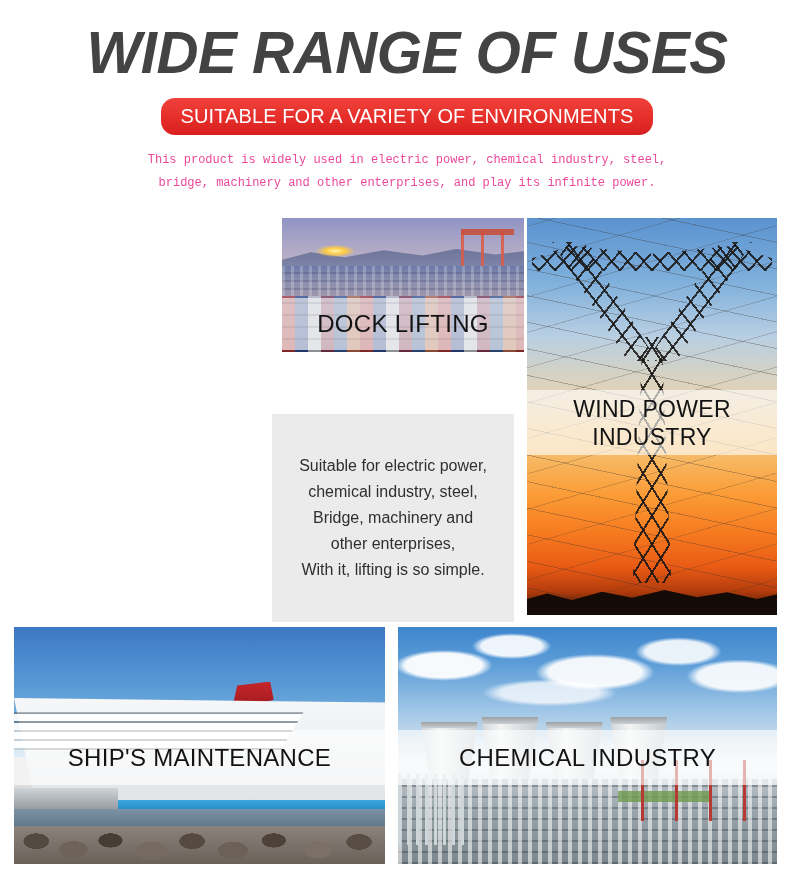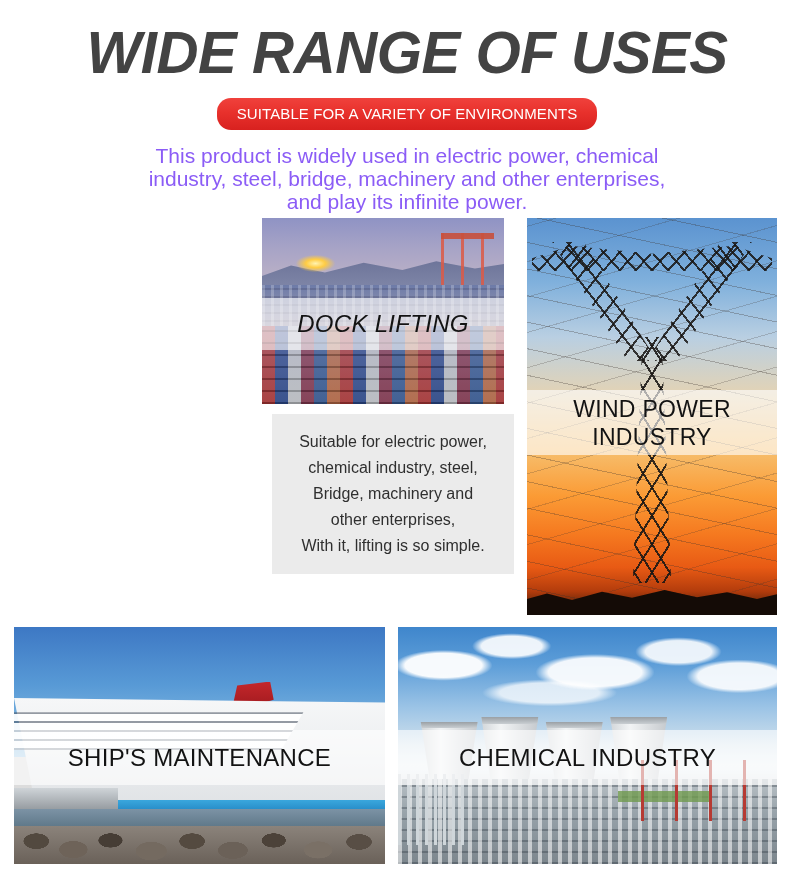"SUITABLE FOR A VARIETY OF" .badge { font-size: 15px -> 20px }
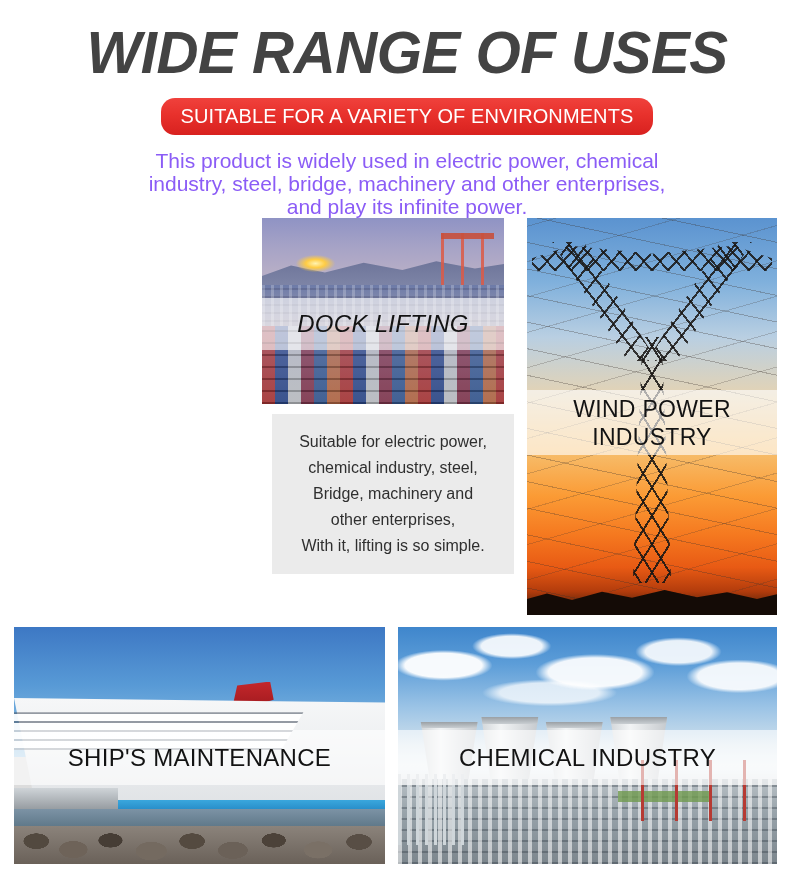"This product is widely used" .lead { color: #8b5cf6 -> #ec4899; font-family: none -> Liberation Mono, monospace; font-size: 21px -> 12px }
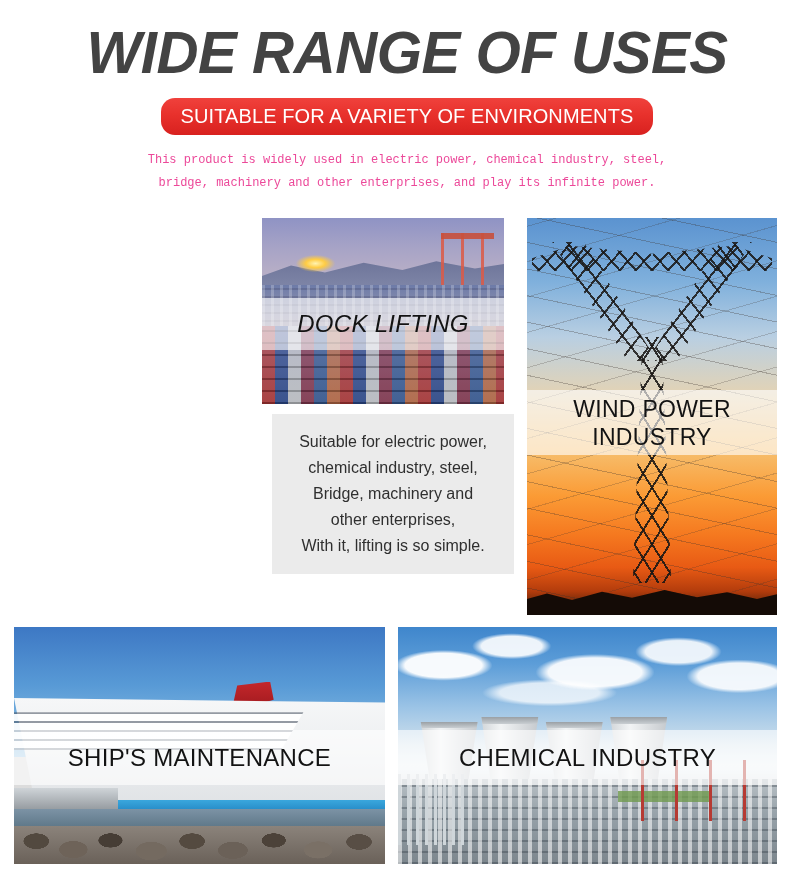"DOCK LIFTING" .p-dock { font-style: italic -> none; height: 186px -> 134px; left: 248px -> 268px }
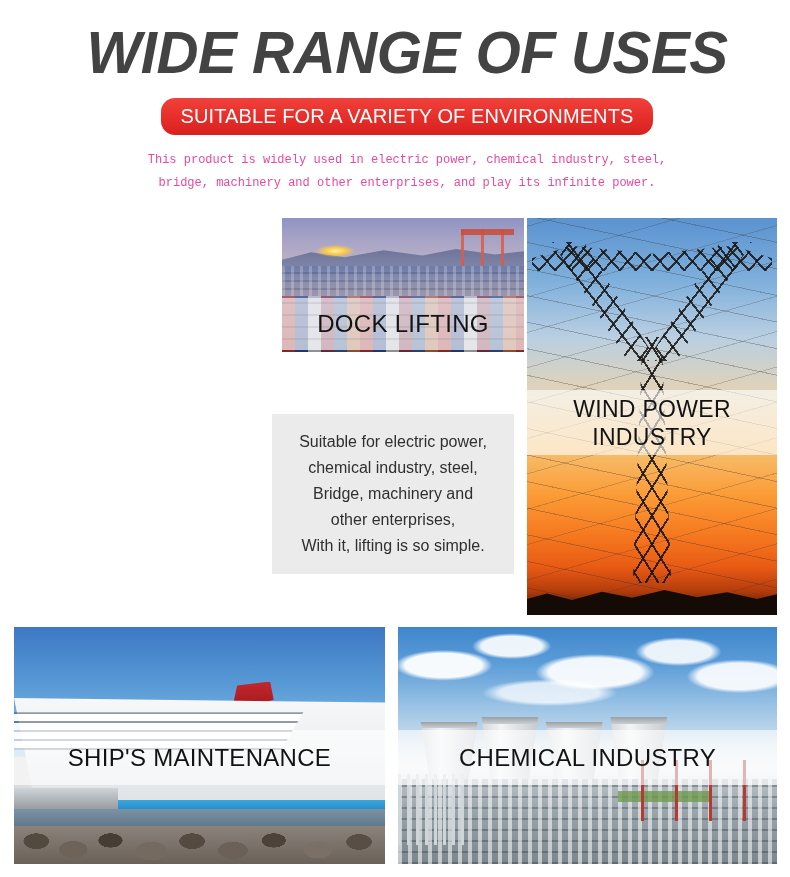"Suitable for electric power," .p-textbox { height: 160px -> 208px }
